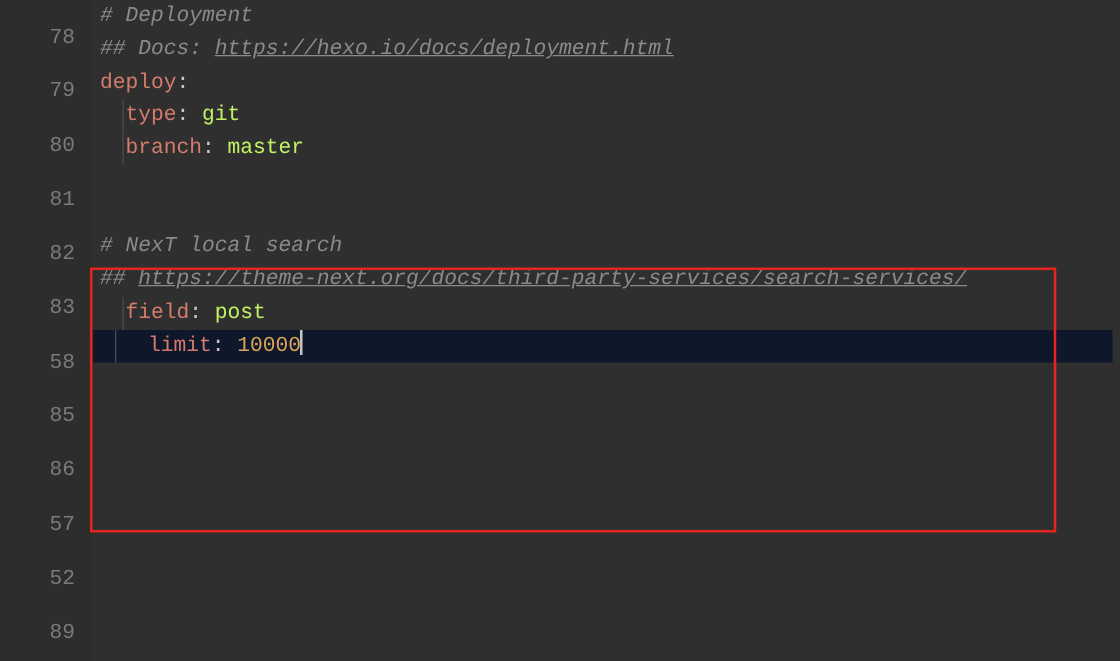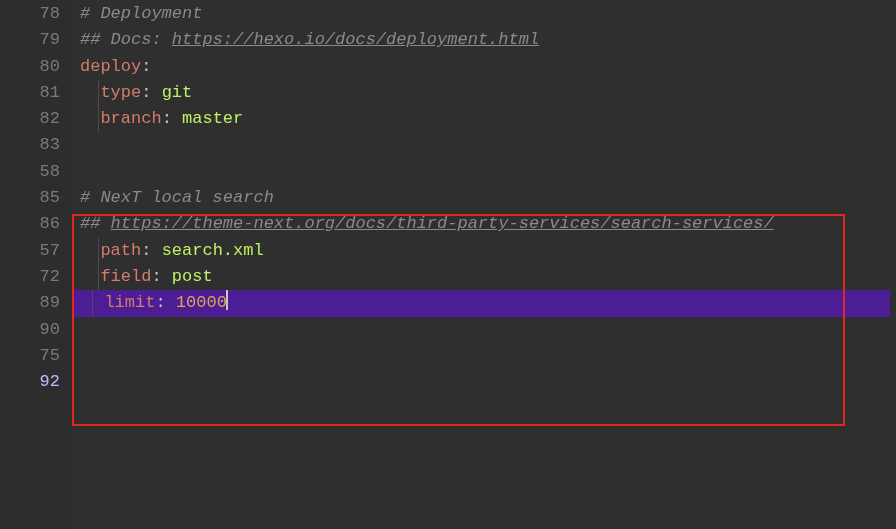"78" .gutter .ln { margin-top: none -> 17px }
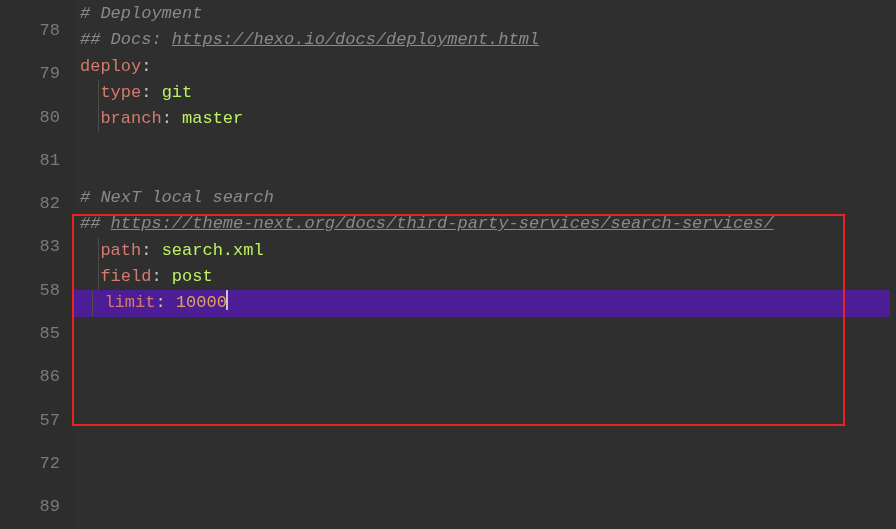"path: search.xml" div.row { html: <div><span></span> <span>path</span><span>: </span><span>search.xml</span></div> -> none }
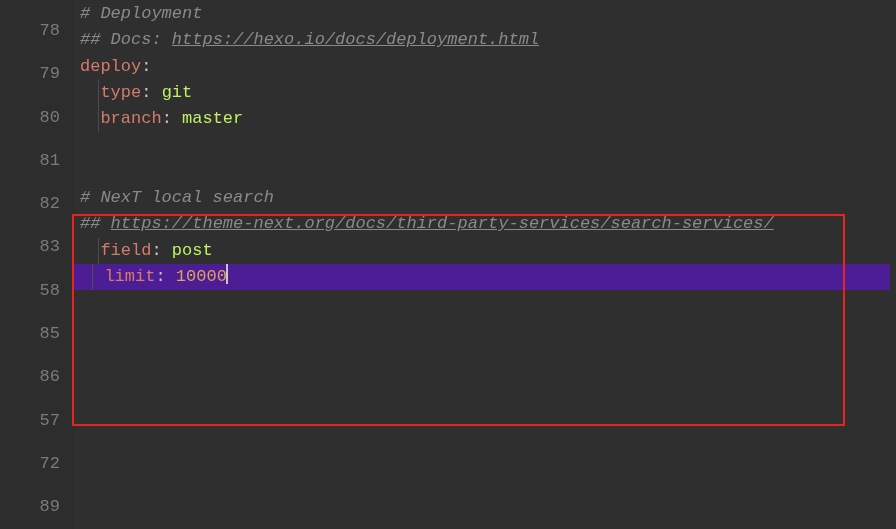"limit: 10000" .row.current { background: #4c1d95 -> #0f172a; padding-left: 10px -> 24px }
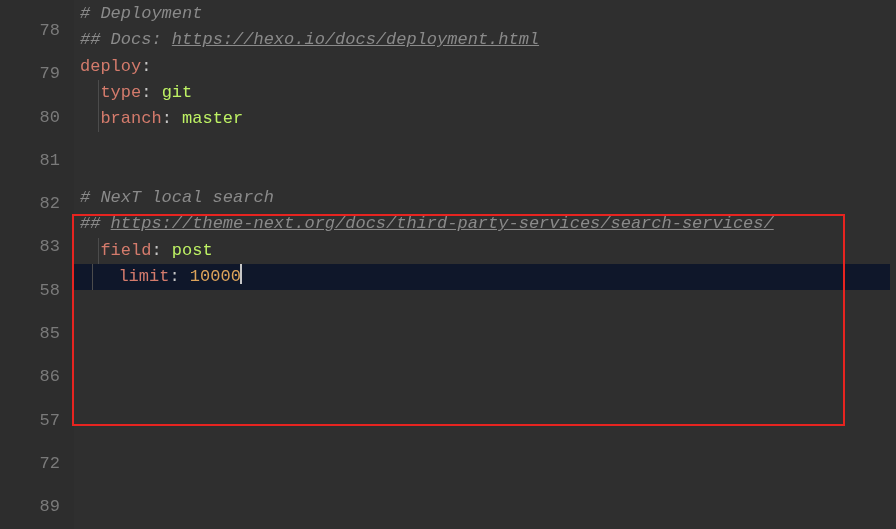"72" div.ln { text: 72 -> 52 }
